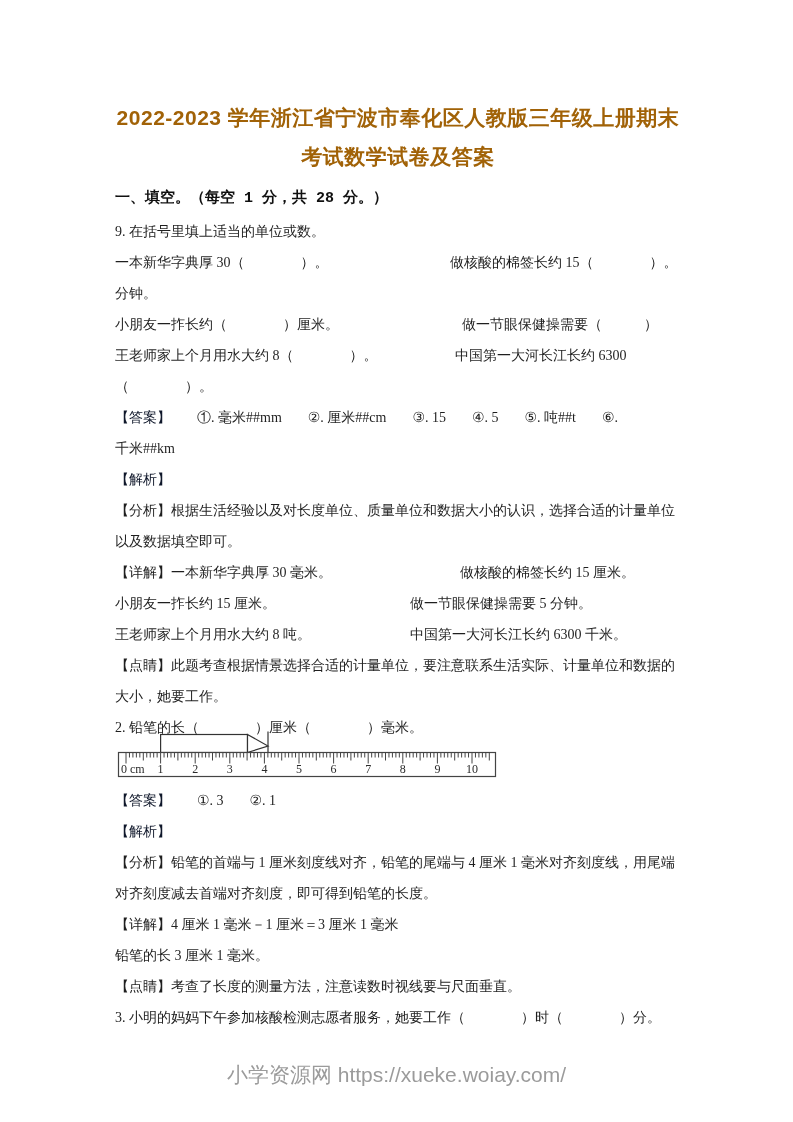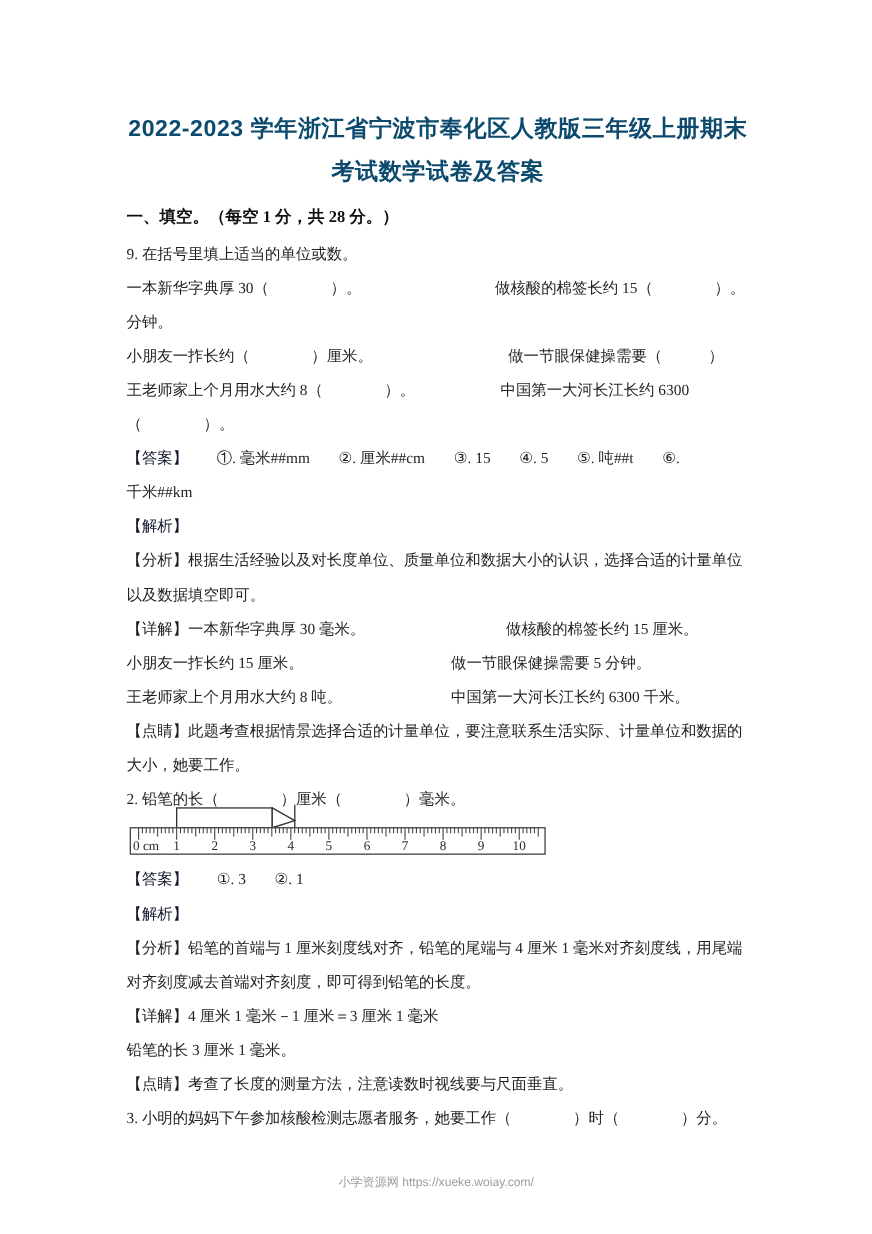"2022-2023 学年浙江省宁波市奉化区人教版三年级上册期末" .title { color: #0c4a6e -> #a16207 }
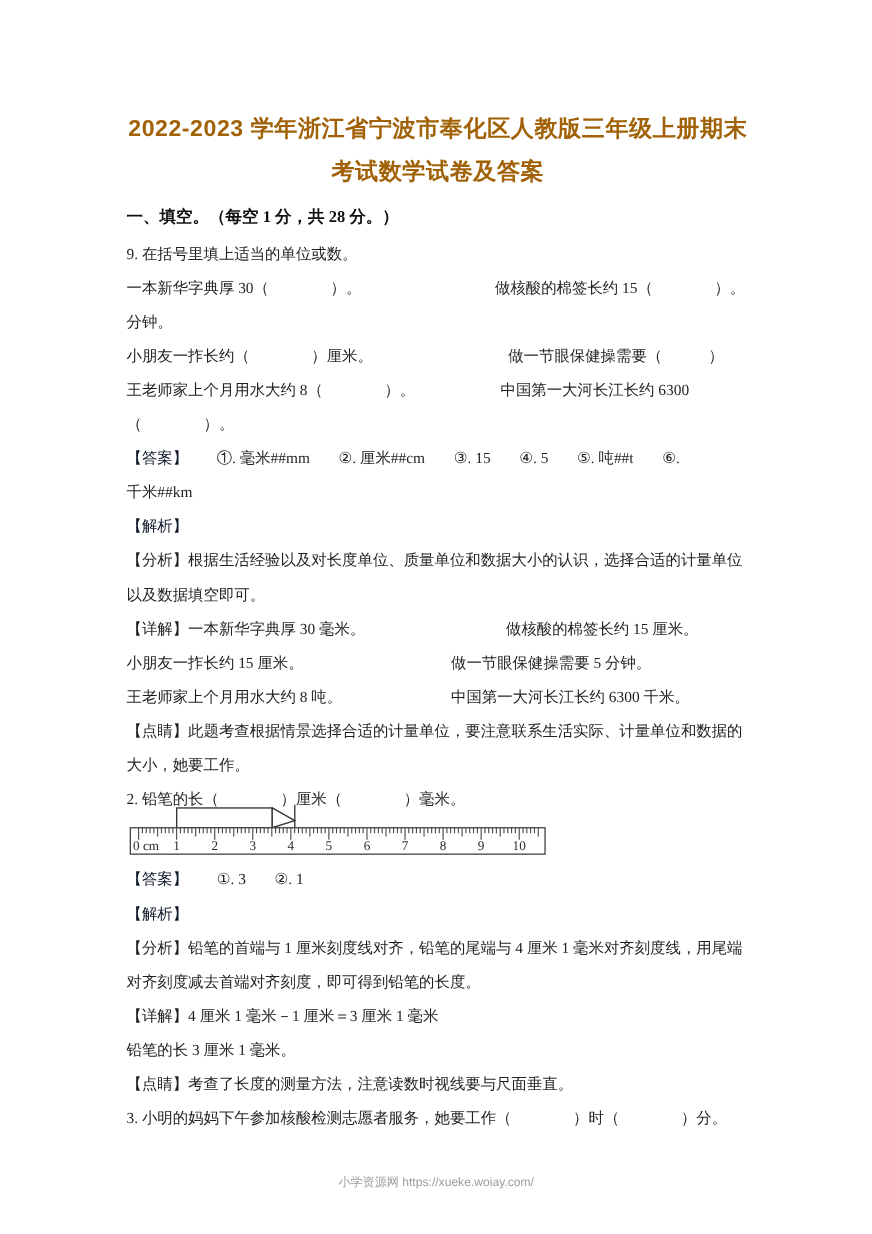"一、填空。（每空 1 分，共 28 分。）" .sec { font-family: Liberation Serif, serif -> Liberation Mono, monospace }
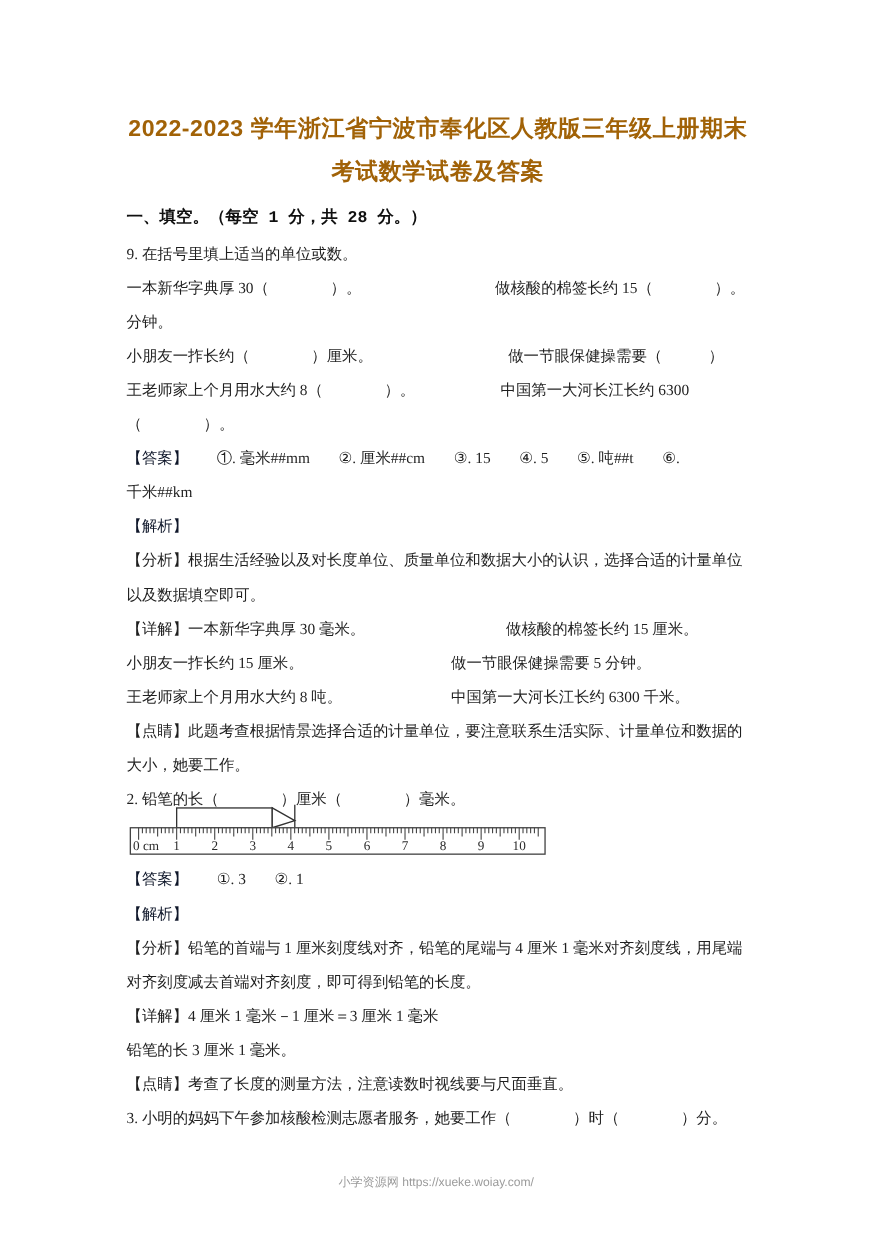"小学资源网 https://xueke.woiay.com/" .footer { font-size: 11px -> 21px }
